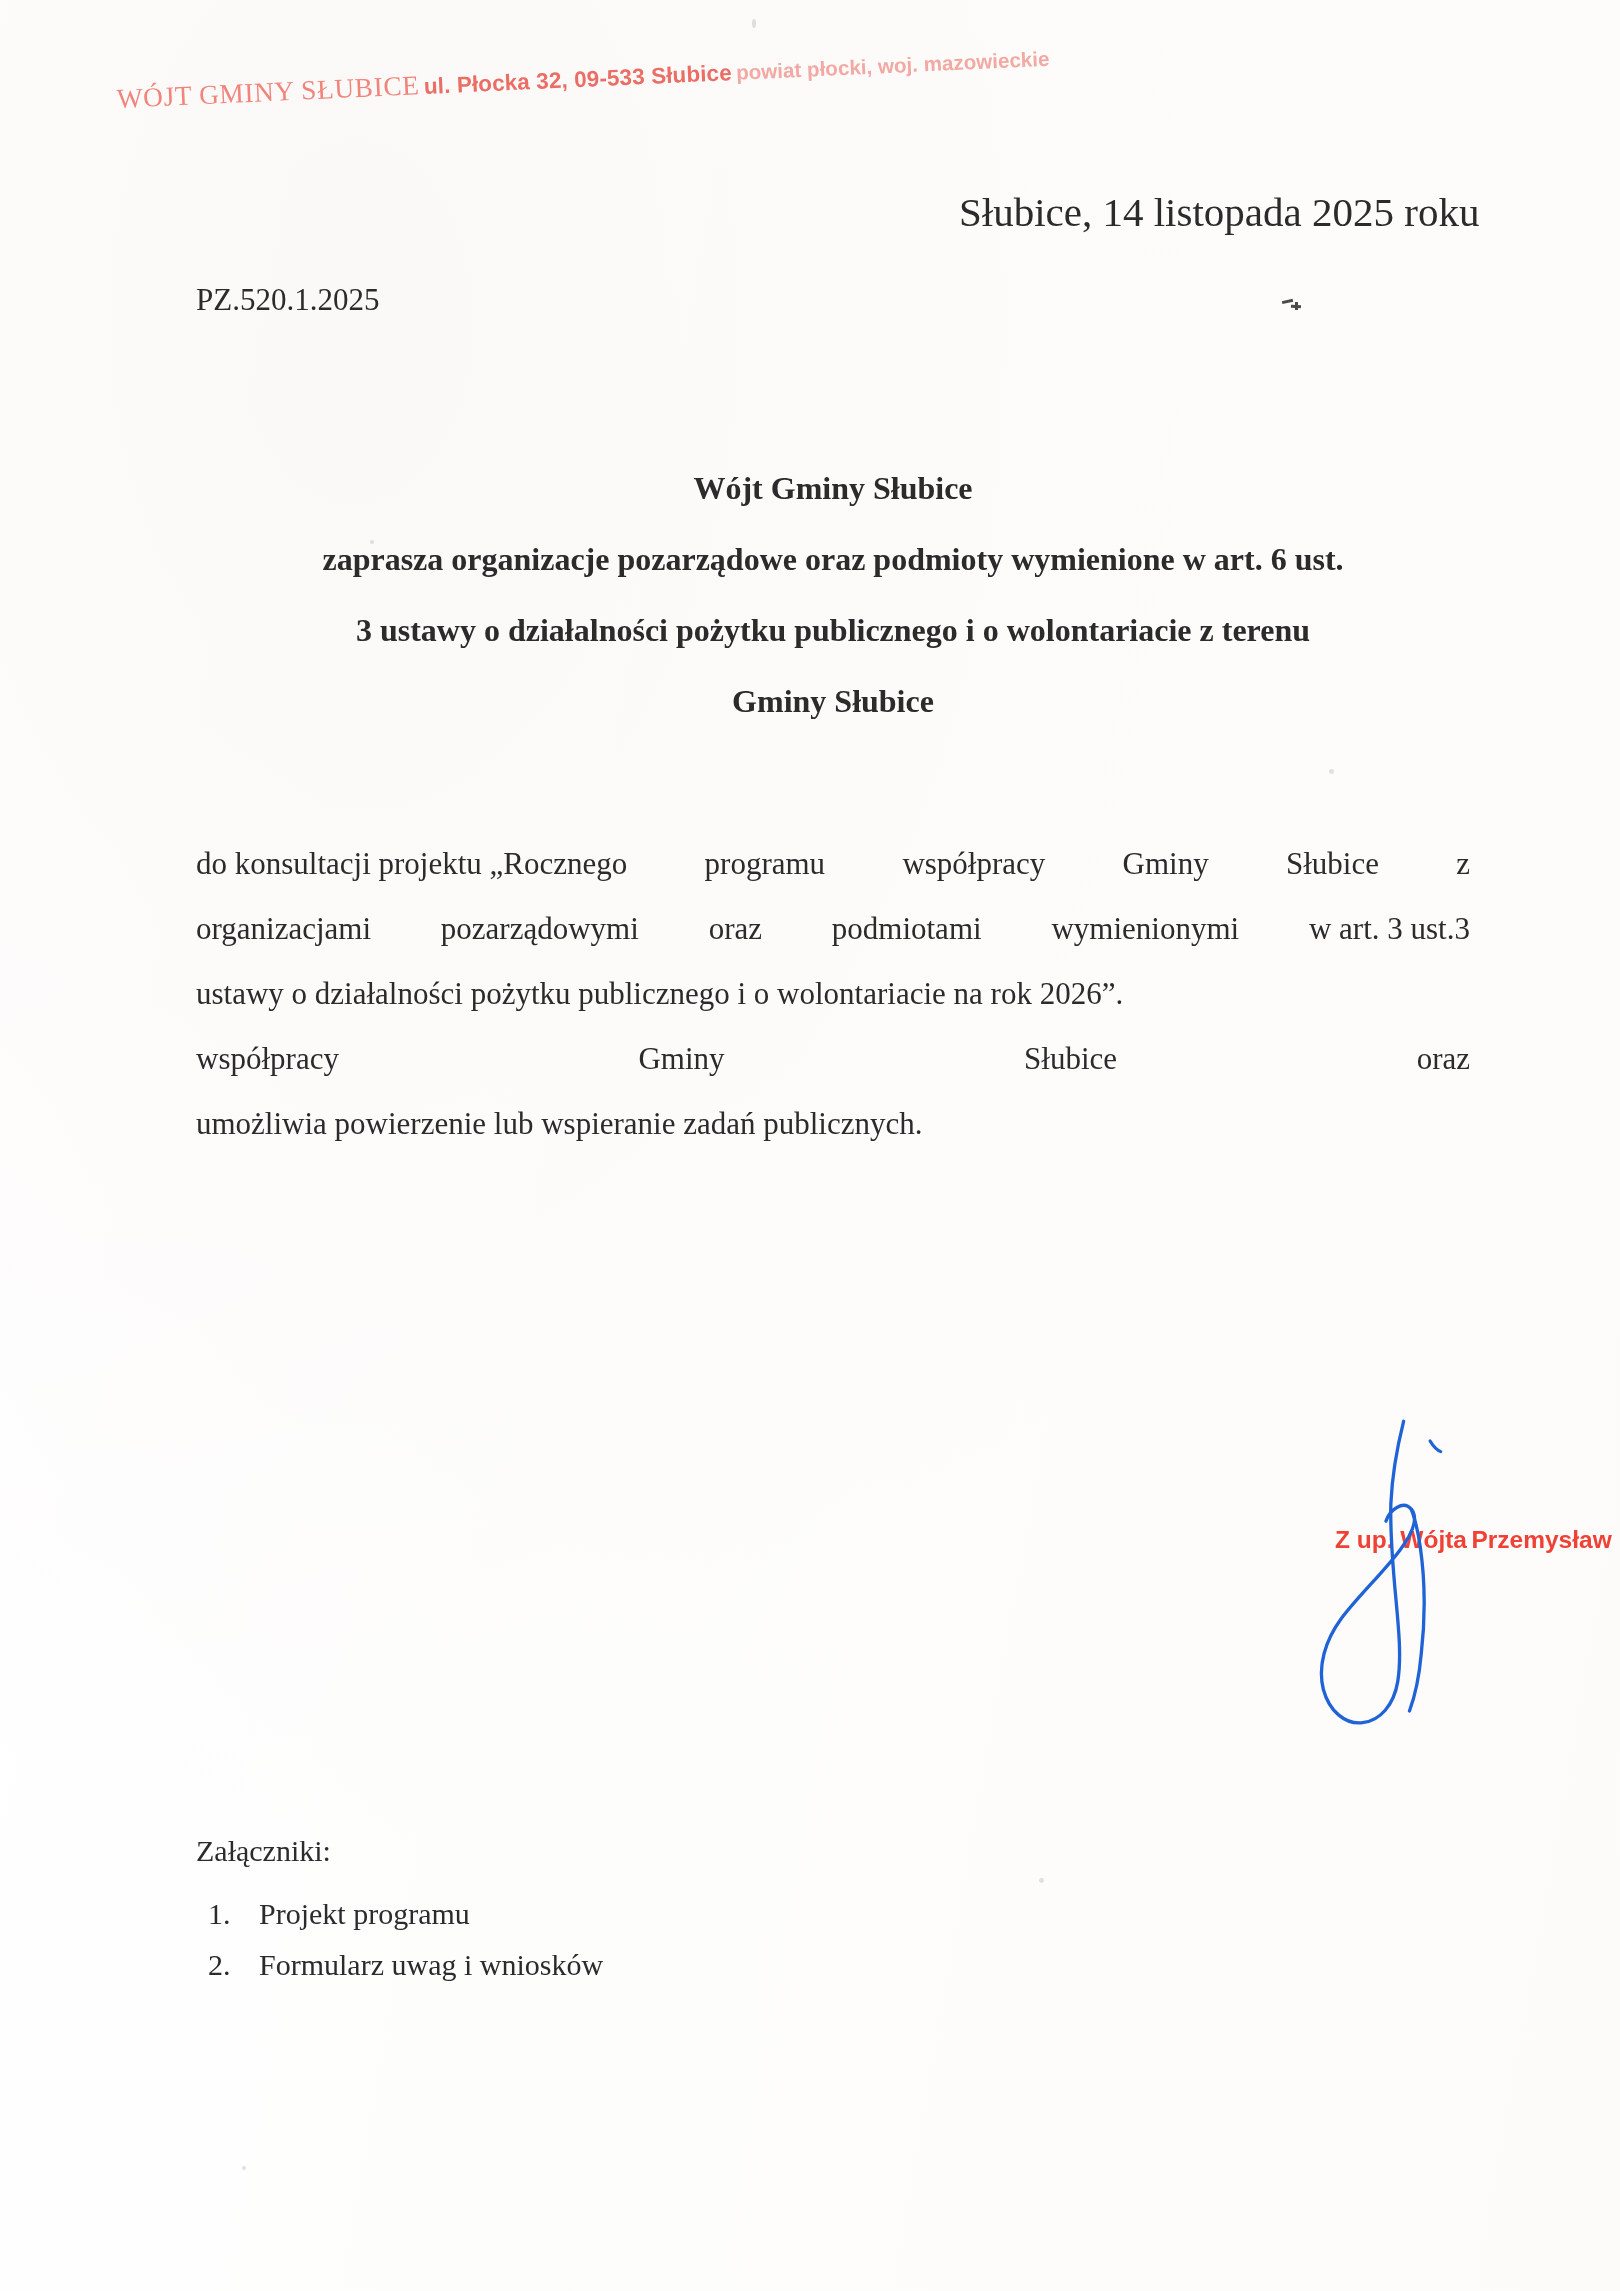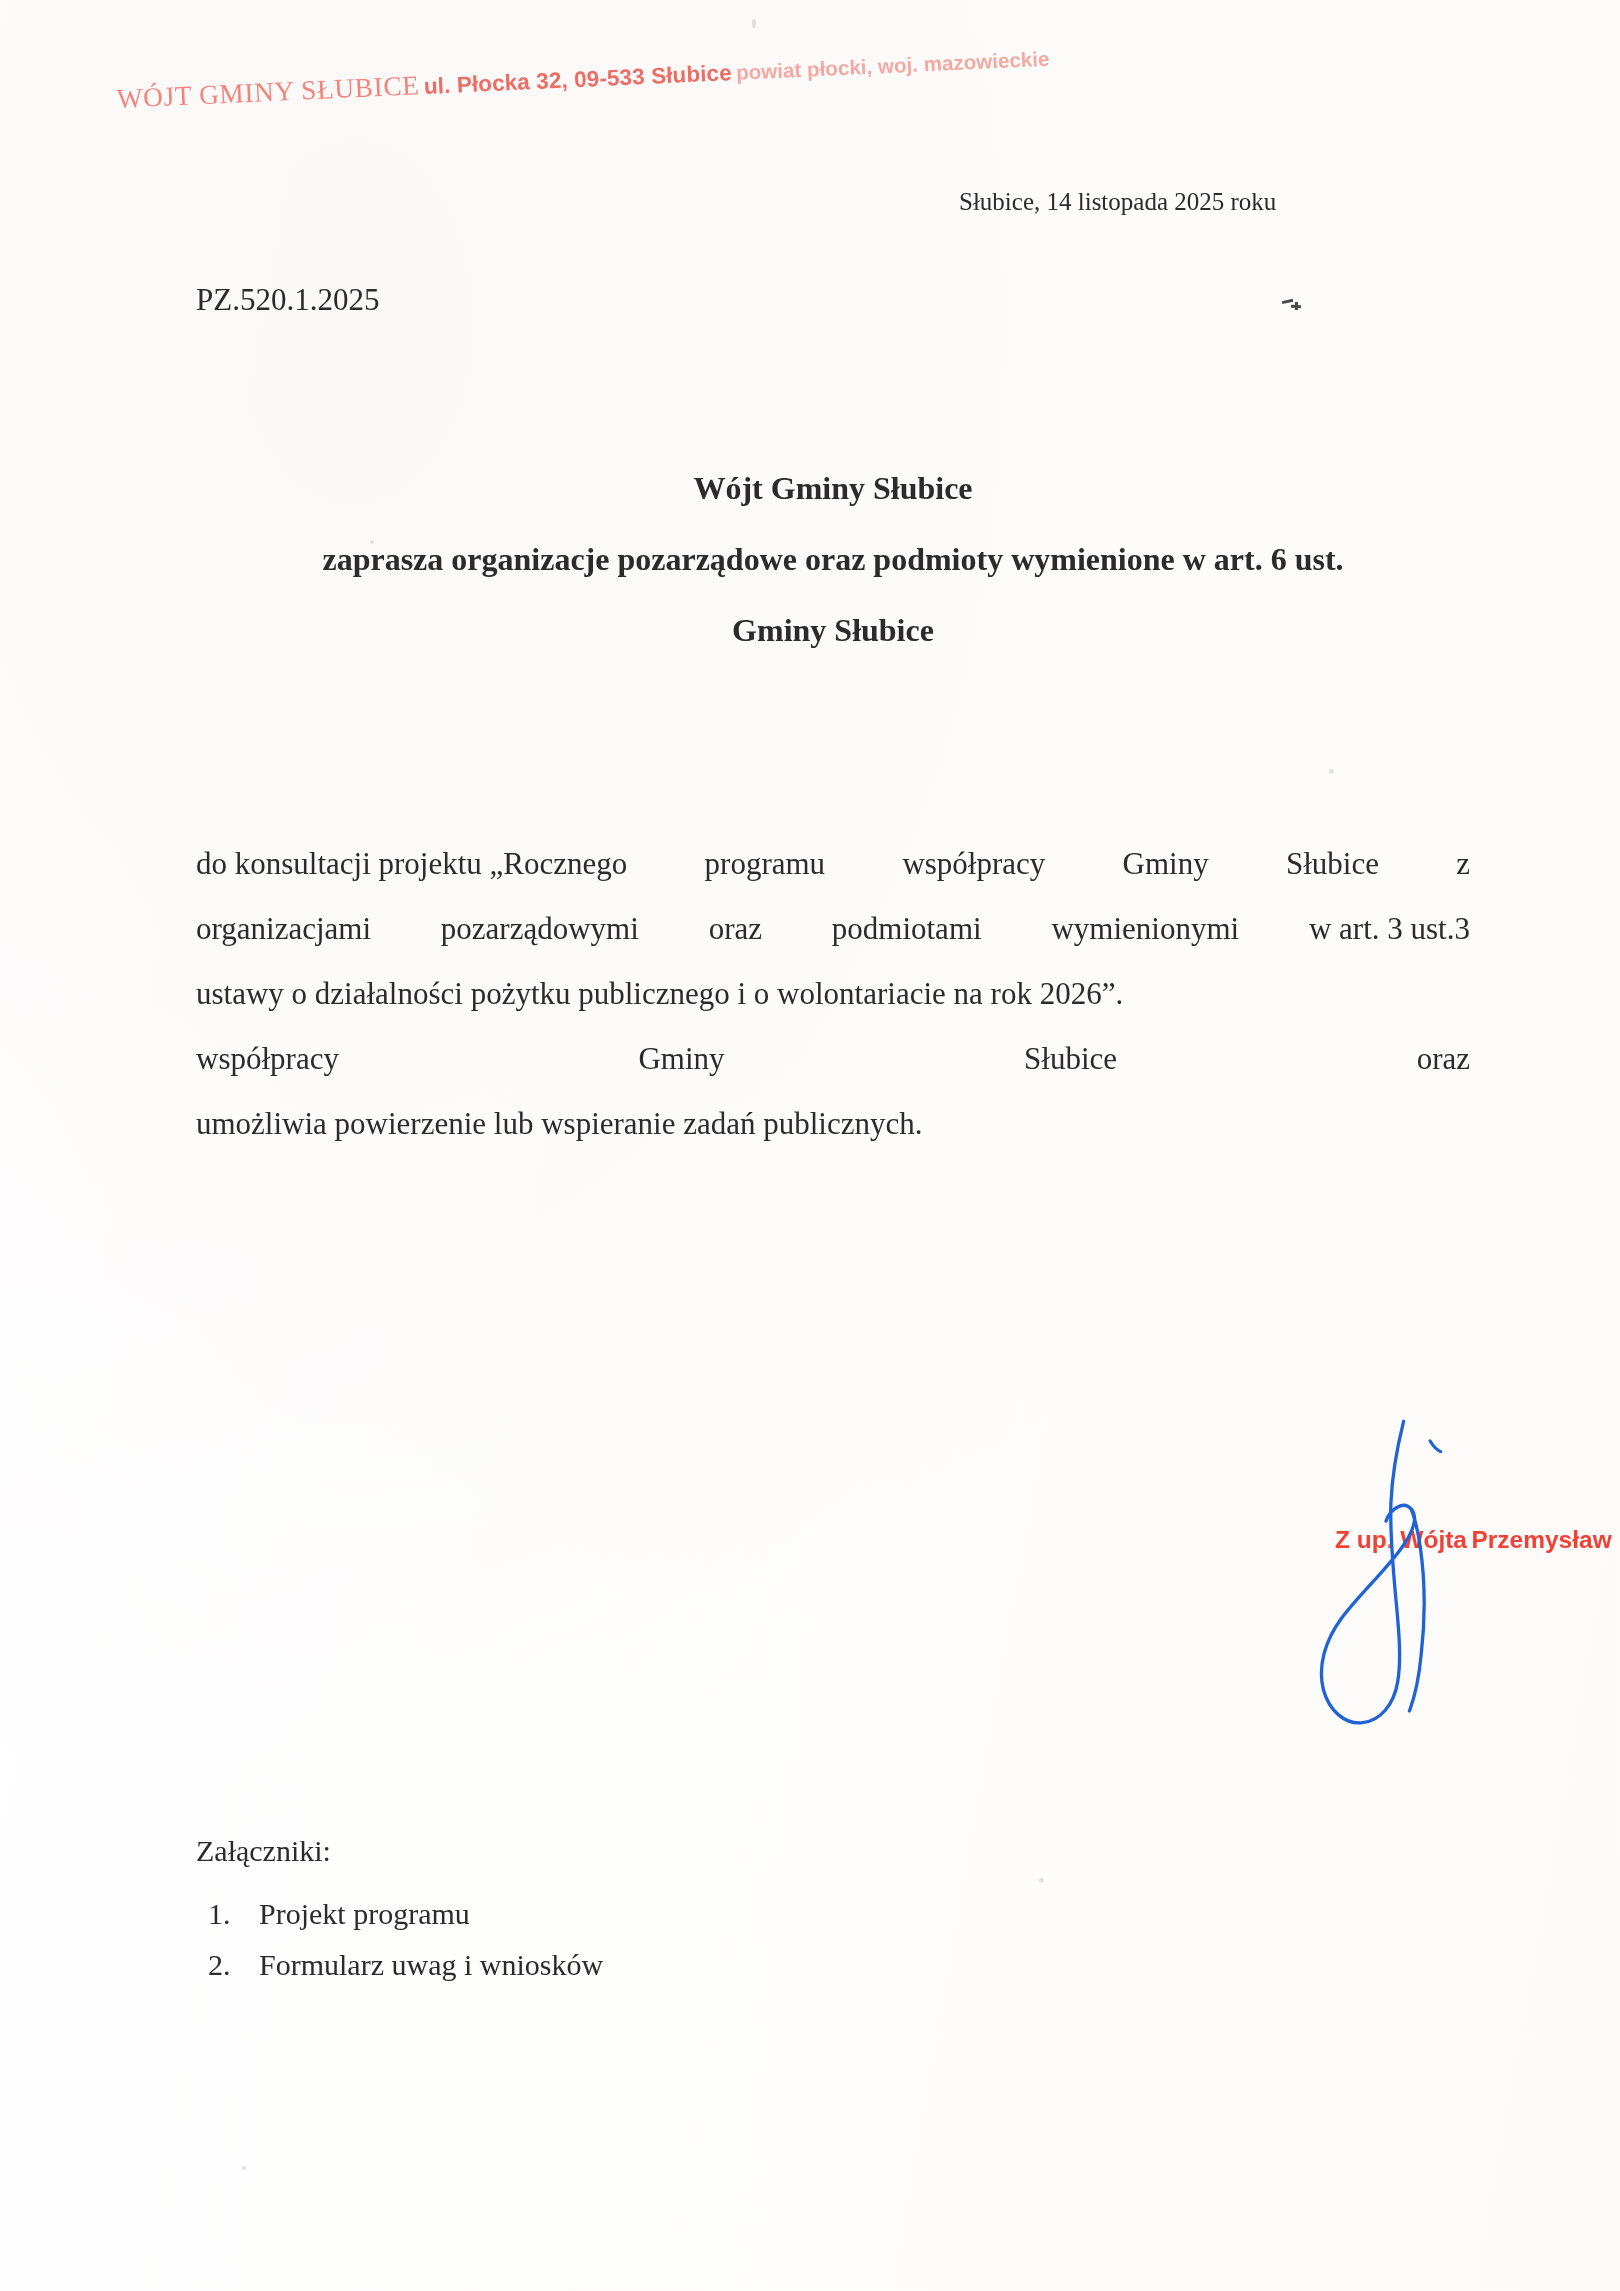"Słubice, 14 listopada 2025 roku" .place-date { font-size: 25px -> 41px }
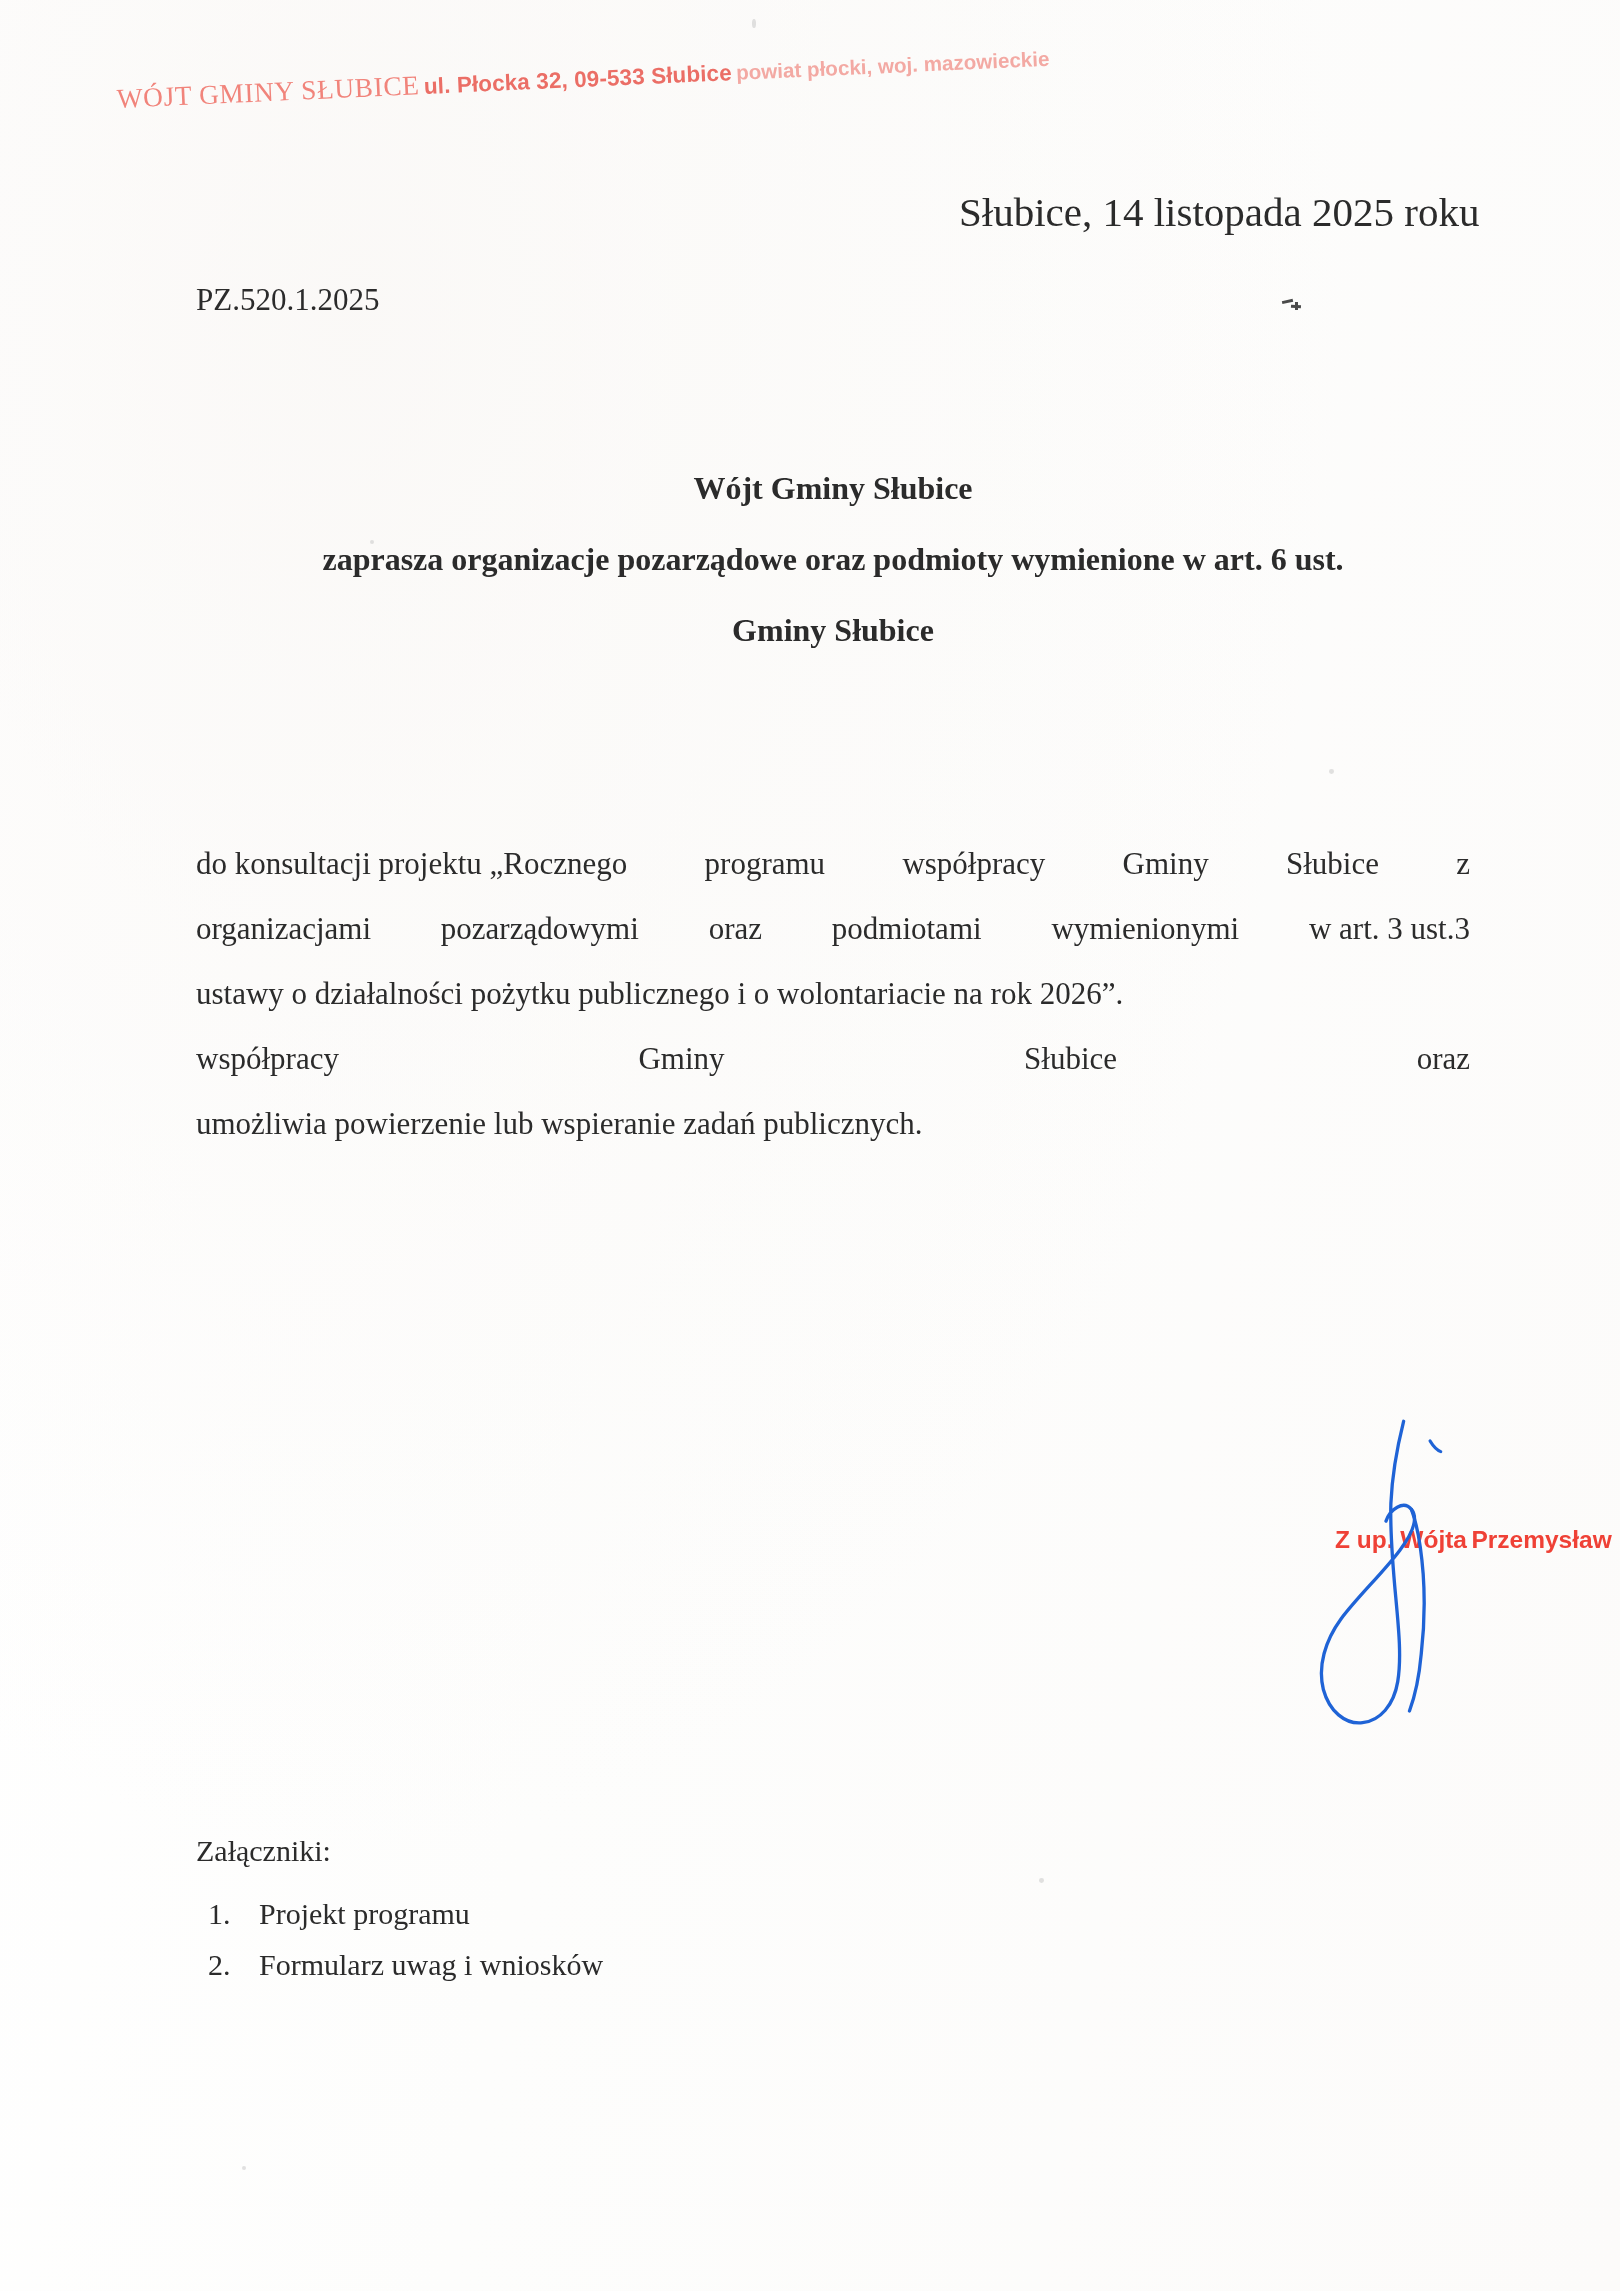"3 ustawy o działalności pożytku" span.ln { html: none -> <span>3 ustawy o działalności pożytku publicznego i o wolontariacie z terenu</span> }
